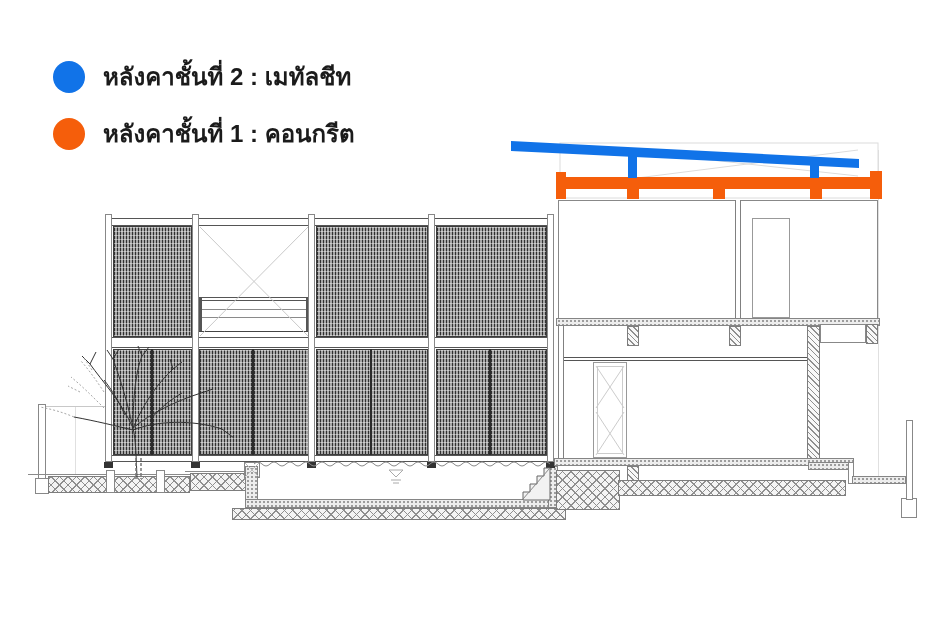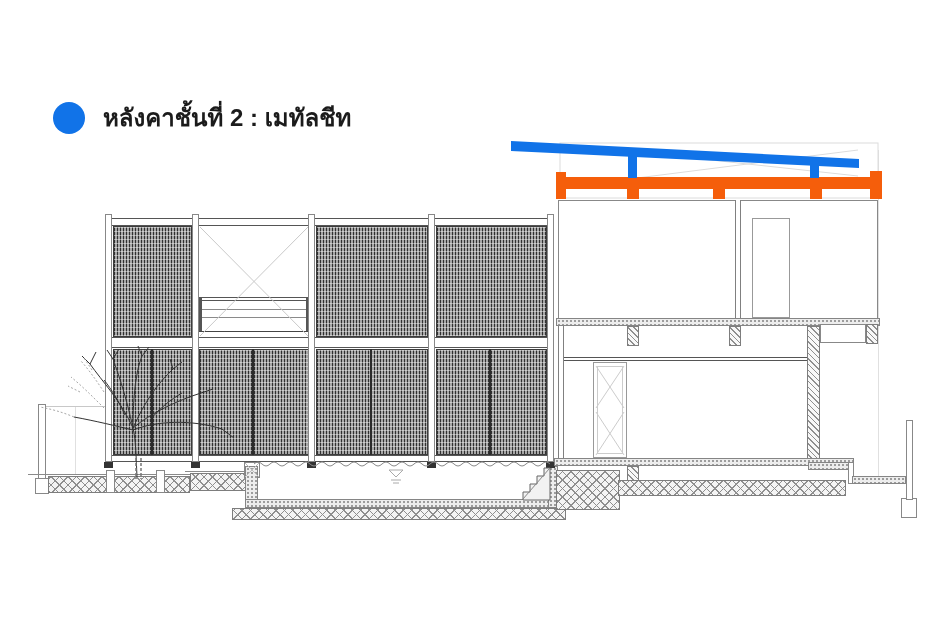"หลังคาชั้นที่ 2 : เมทัลชีท" .legend { margin-top: 41px -> none }
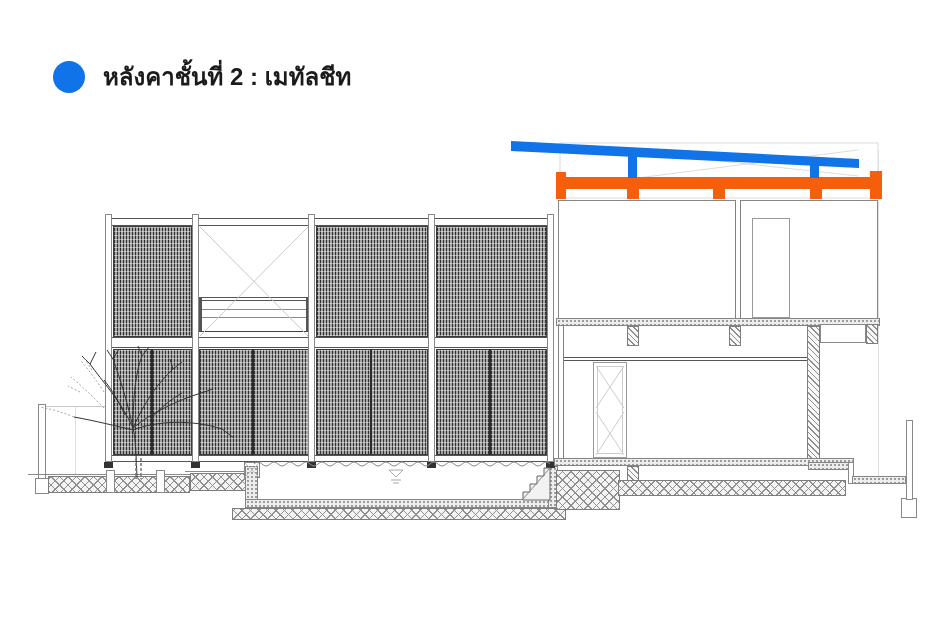"หลังคาชั้นที่ 1 : คอนกรีต" div.legend-row { html: none -> <div> <svg> <circle></circle> </svg> <span>หลังคาชั้นที่ 1 : คอนกรีต</span> </div> }
